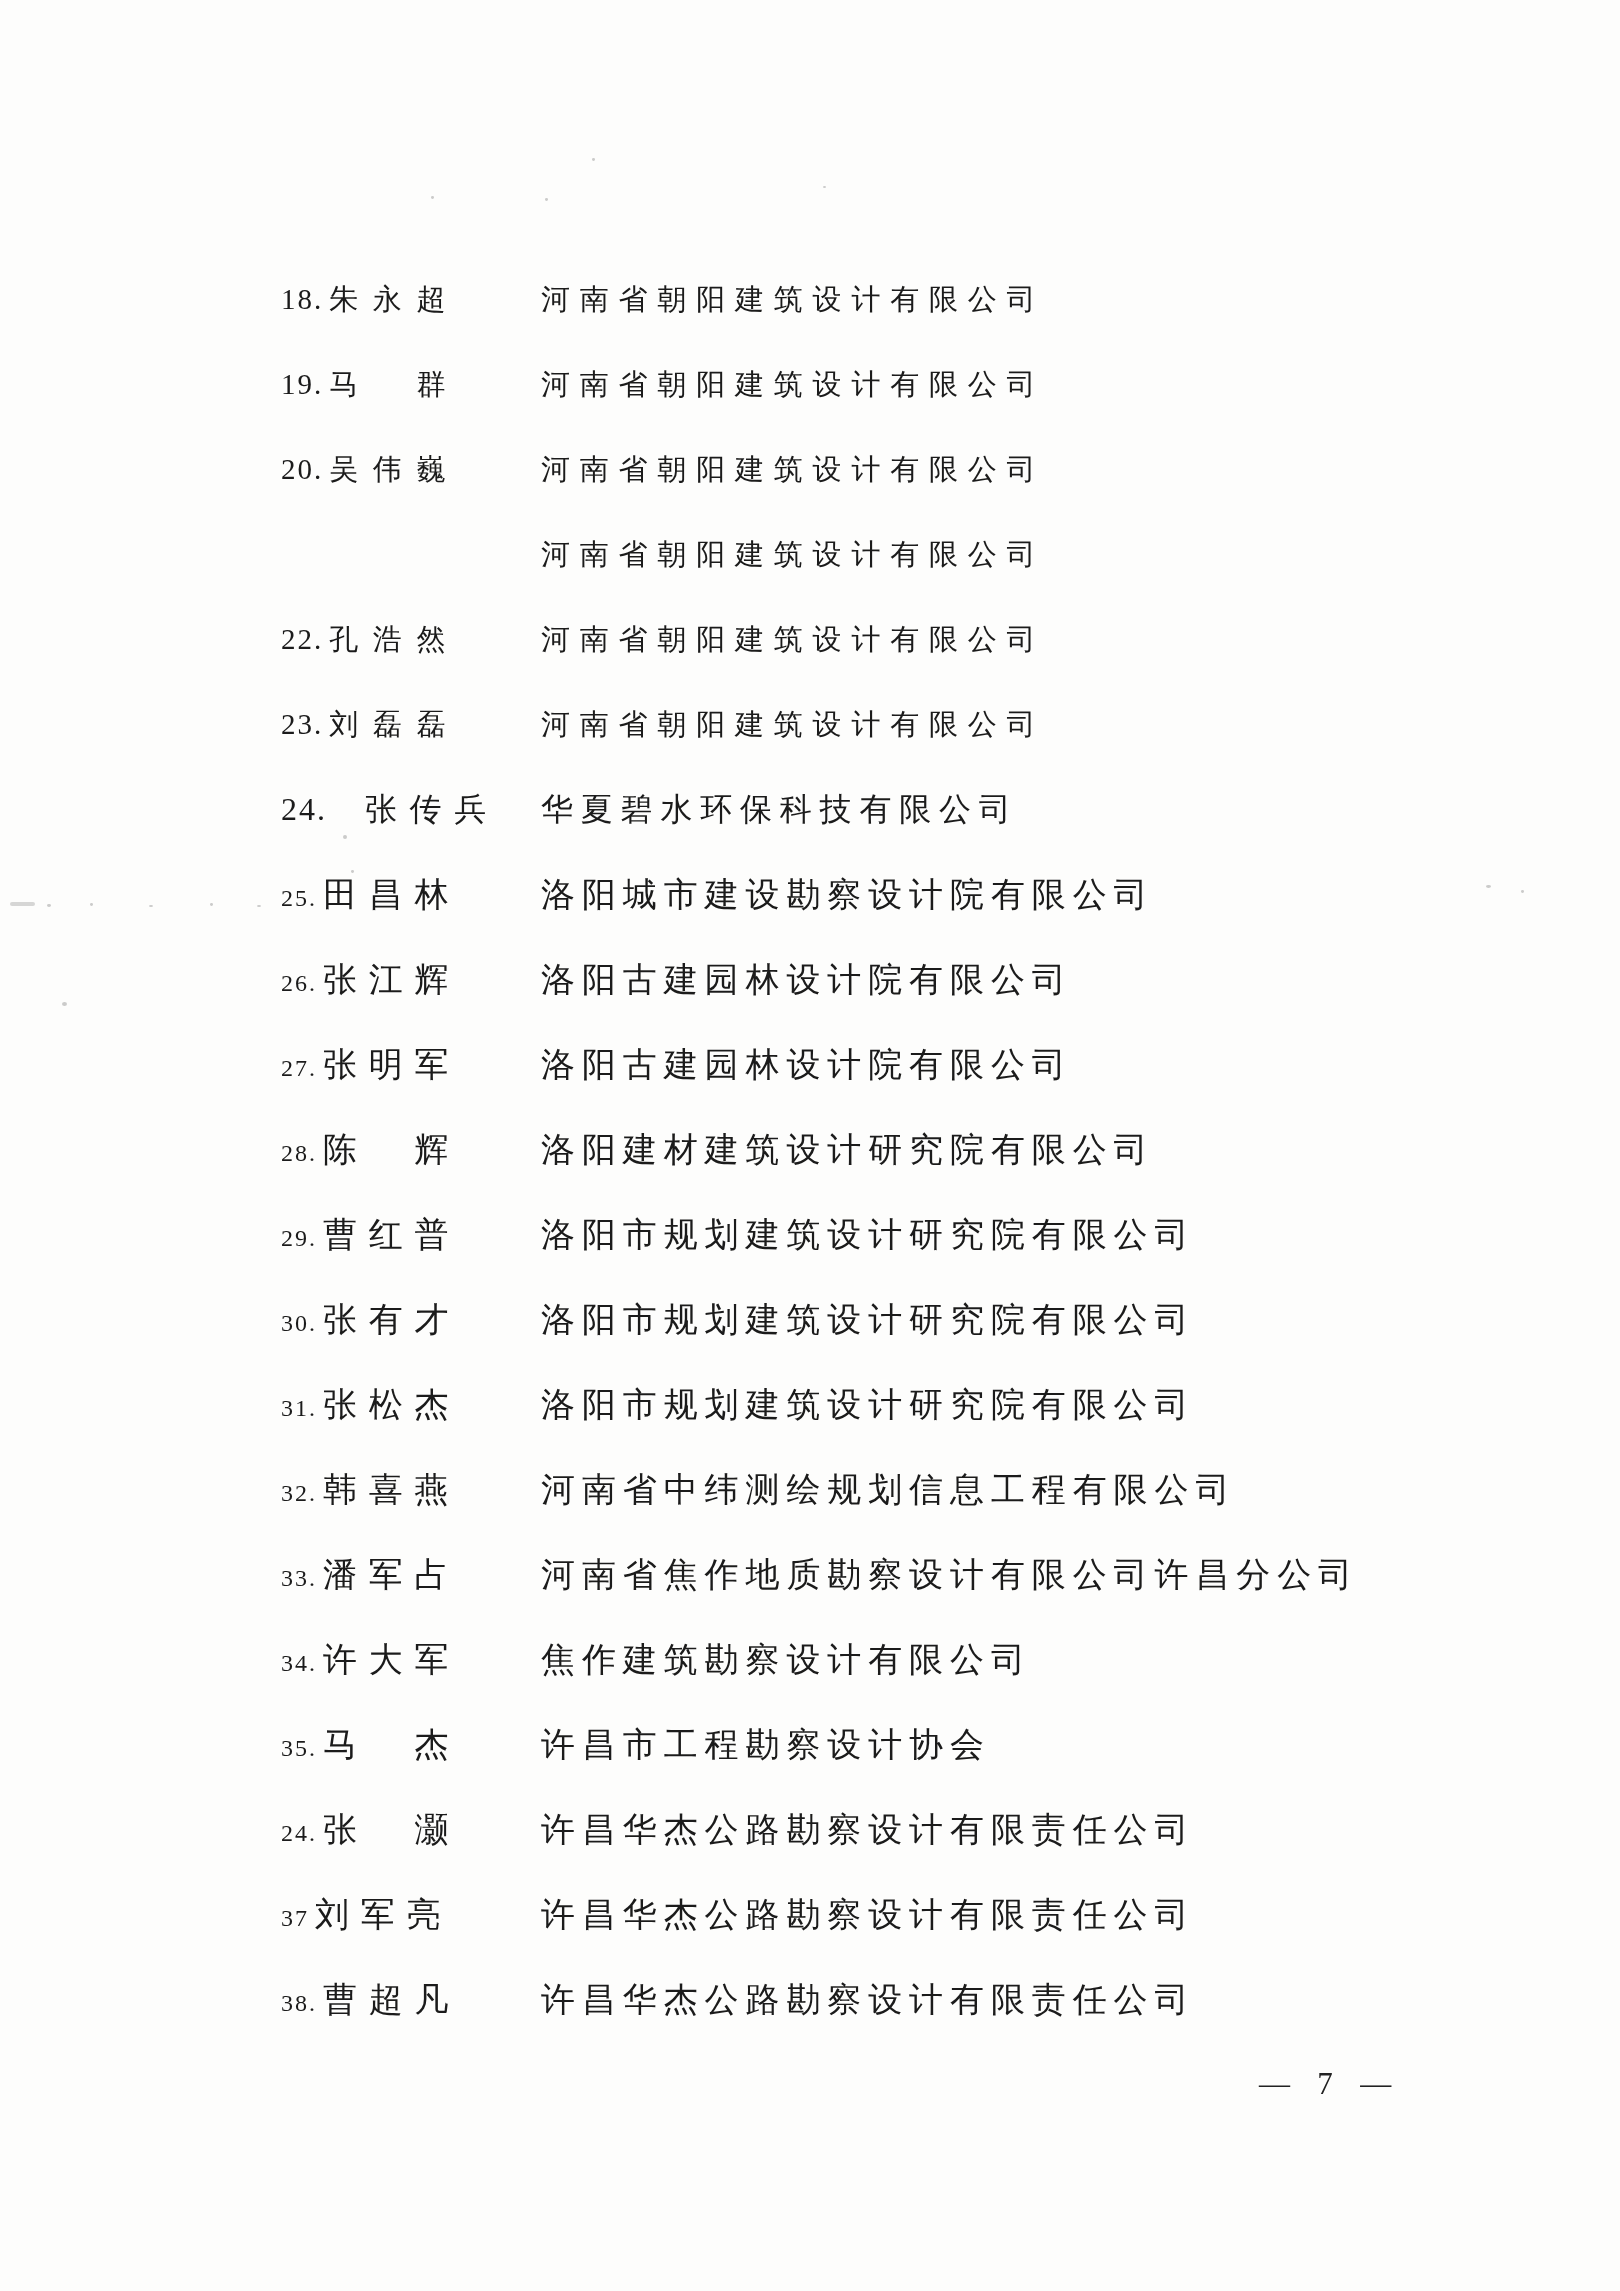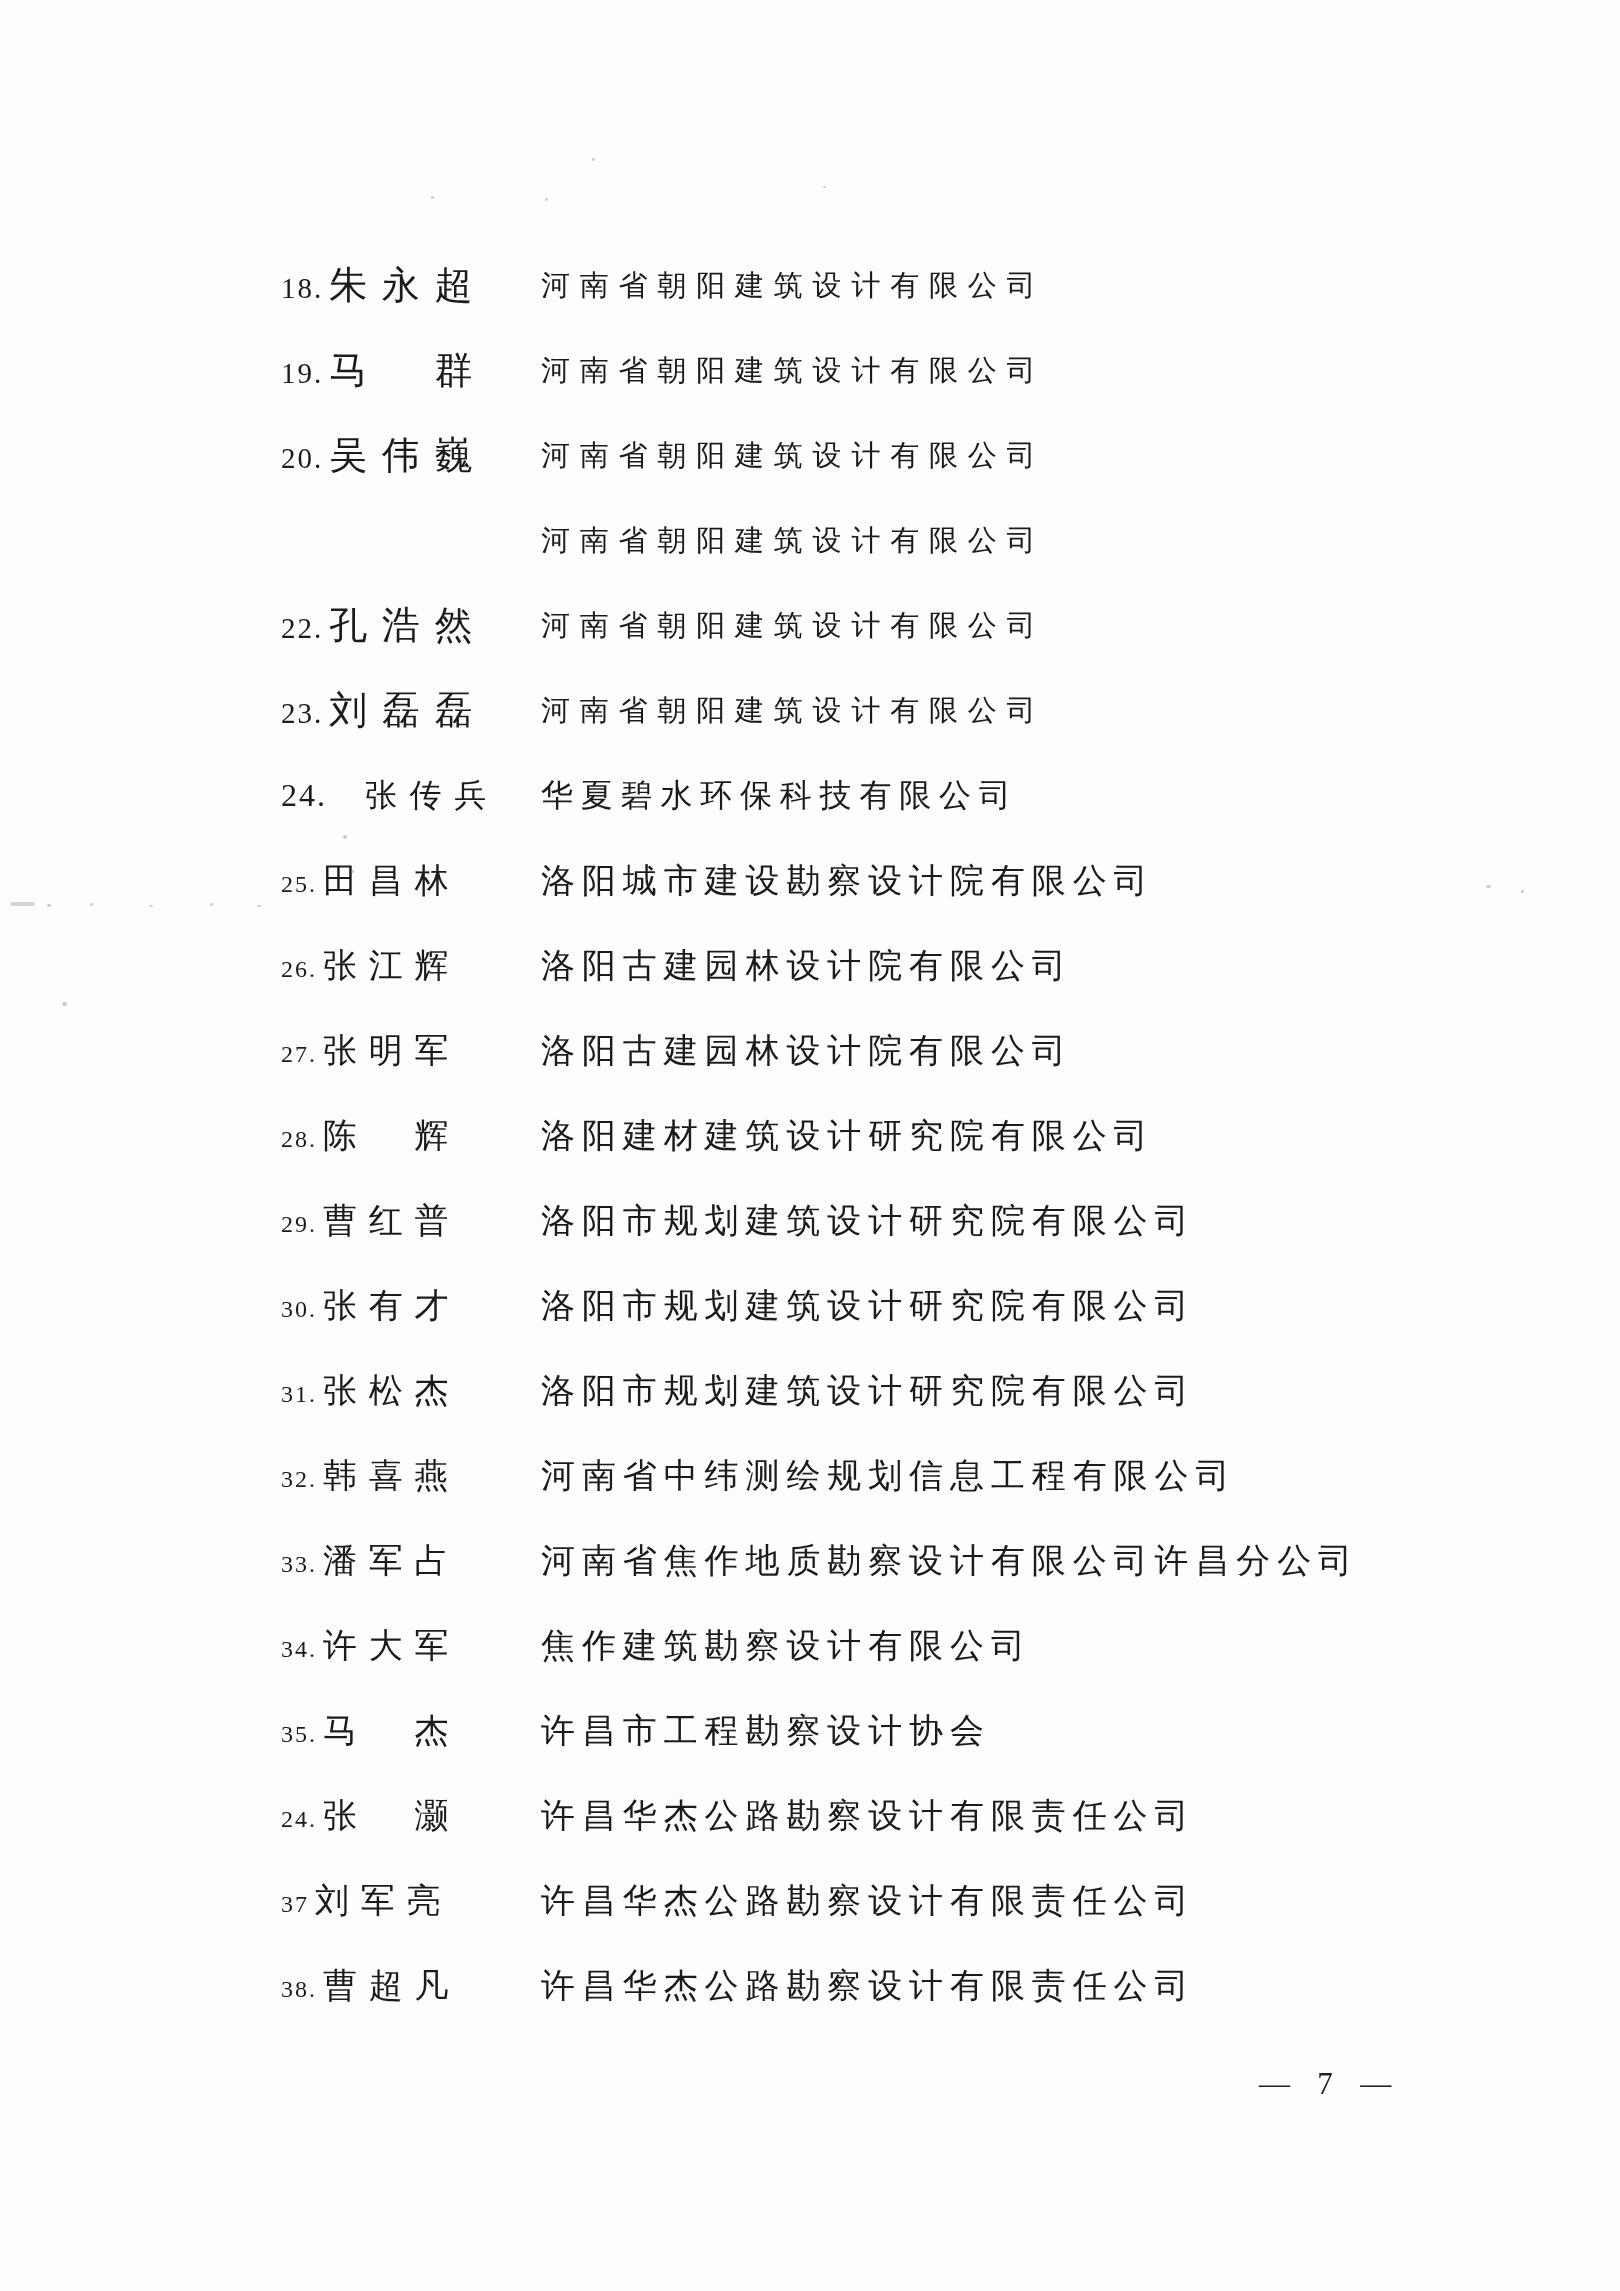"18." .roster { top: 243px -> 257px }
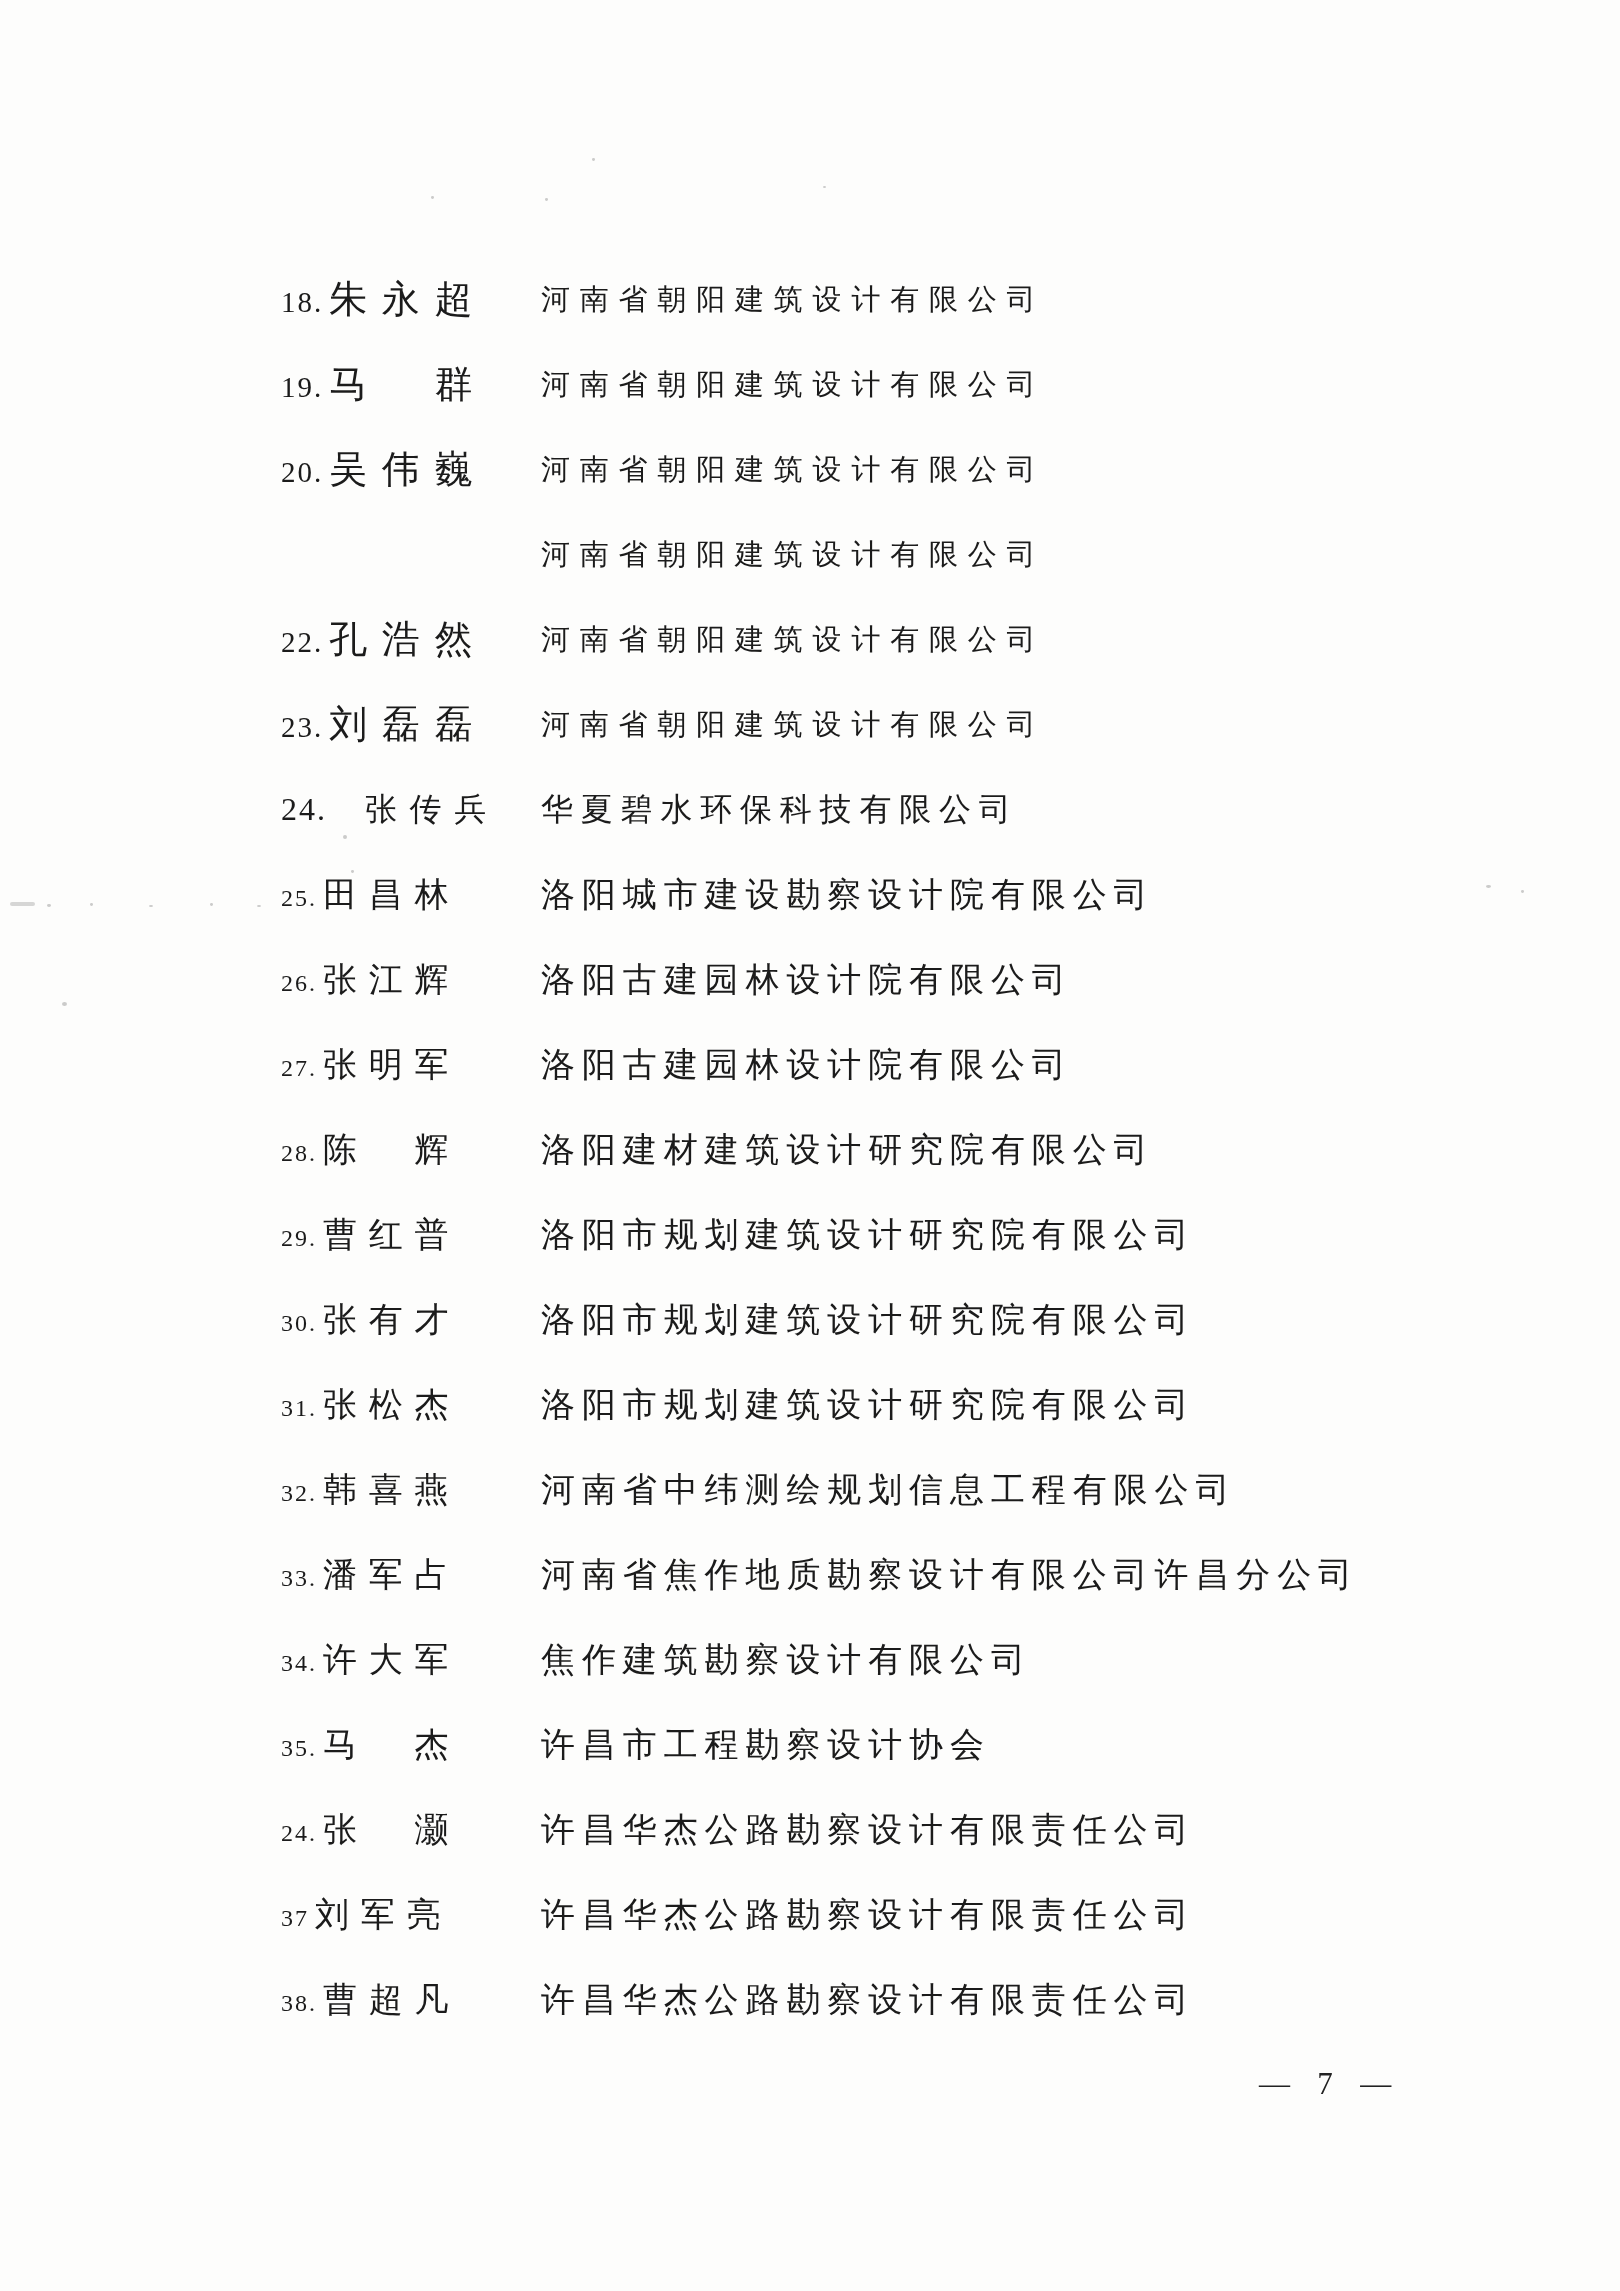"朱永超" .row.small .name { font-size: 38px -> 29px }
